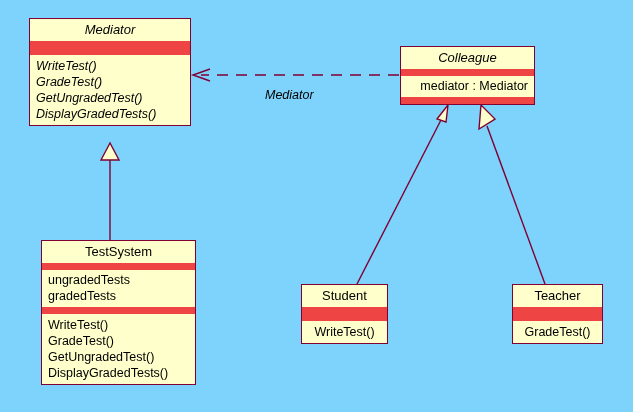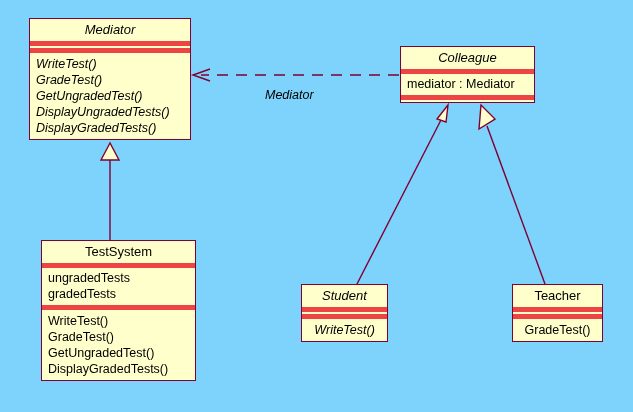"WriteTest()" .compartment + .compartment { border-top: 5px solid #ef4444 -> 7px solid #ef4444 }
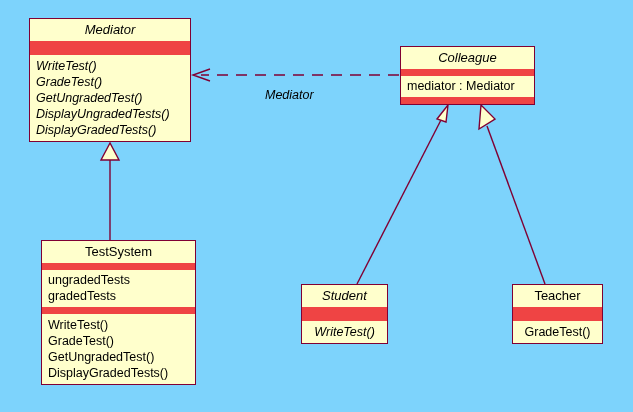"mediator : Mediator" .cmp-attr.centered { text-align: left -> right }
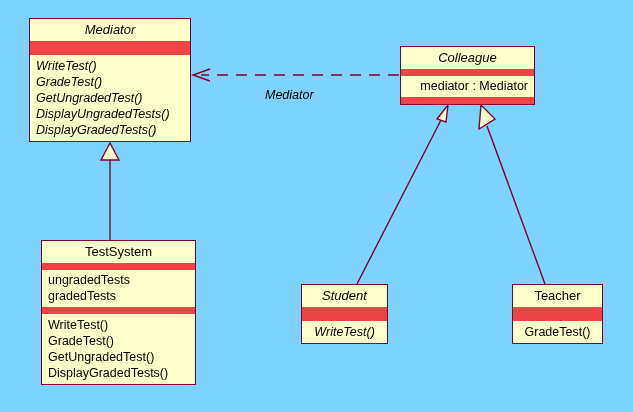"DisplayUngradedTests()" div.member { html: <div>DisplayUngradedTests()</div> -> none }
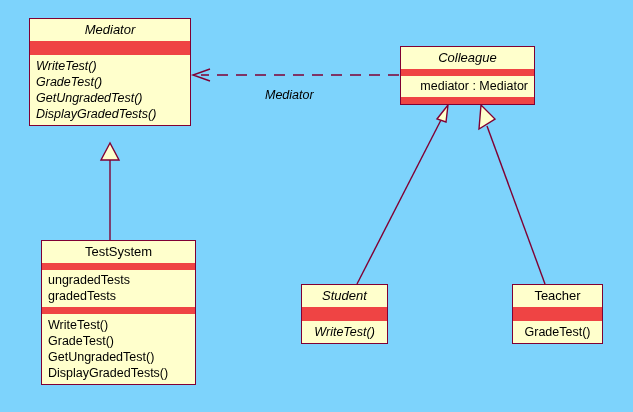"Student" #class-student { font-style: italic -> none }
